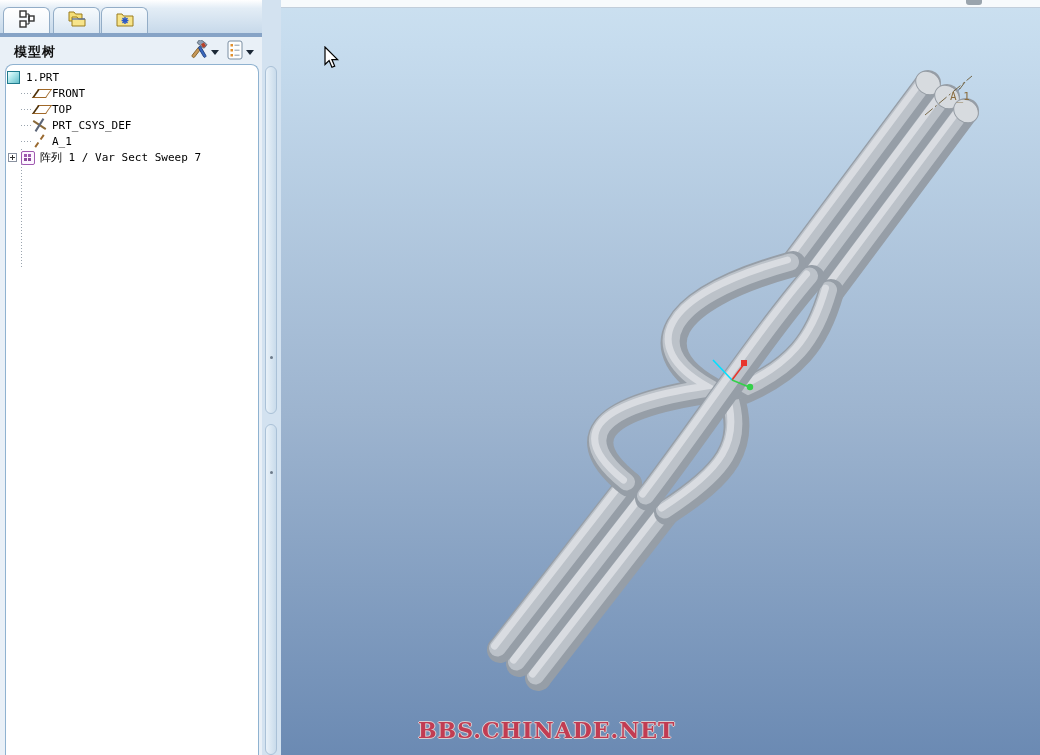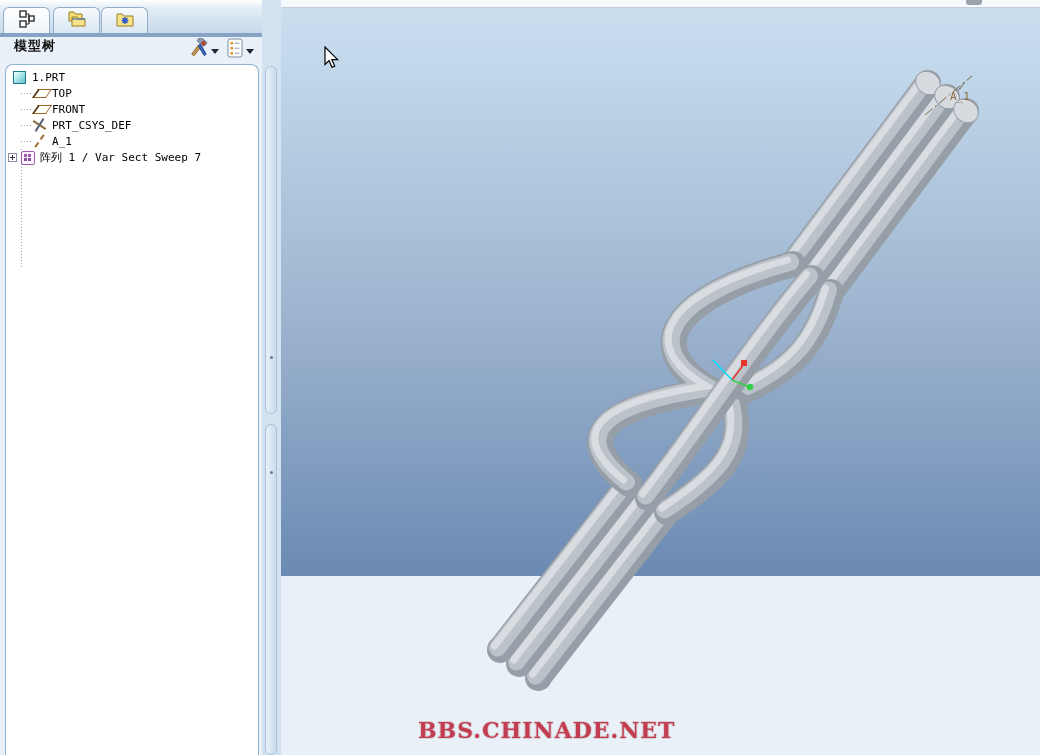"模型树" .panel-header { align-items: flex-start -> center }
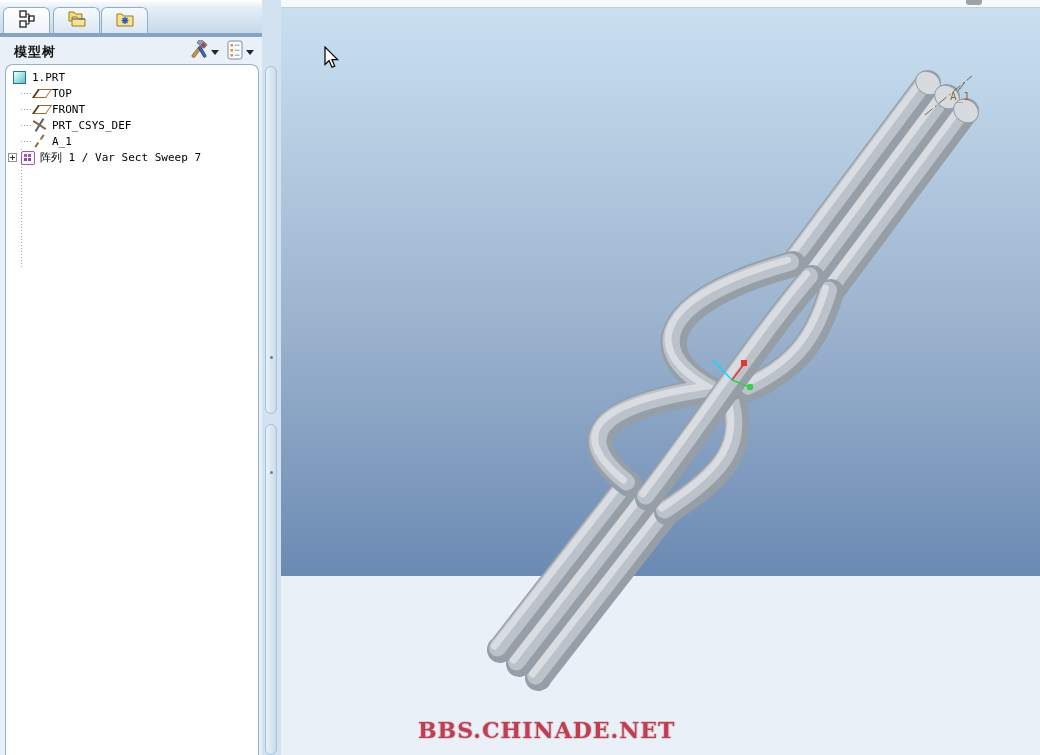"1.PRT" .tree-row.root { padding-left: 6px -> 0 }
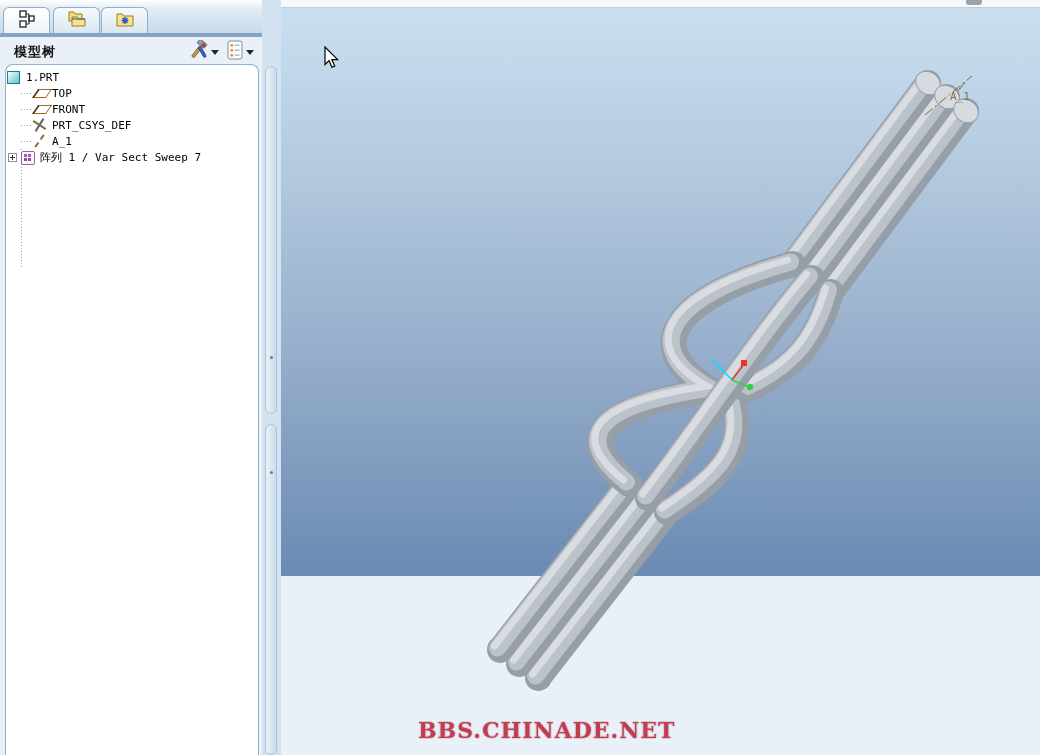"TOP" div.tree-row { order: before "FRONT" -> after "FRONT" }
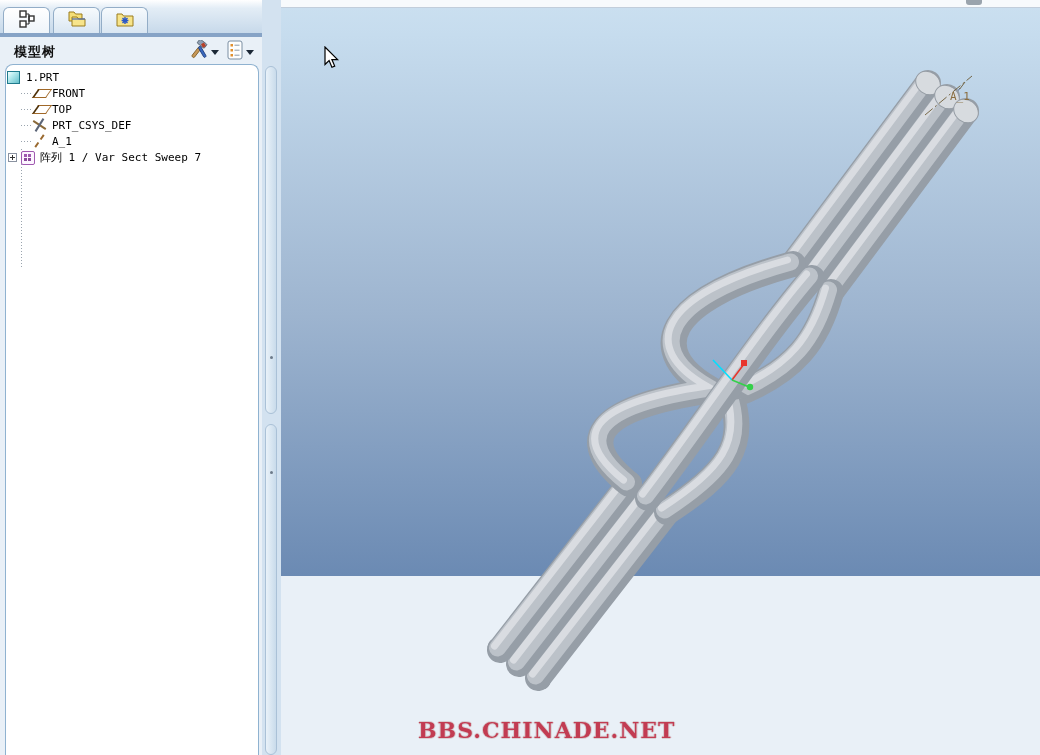"BBS.CHINADE.NET" .viewport { height: 576px -> 755px }
